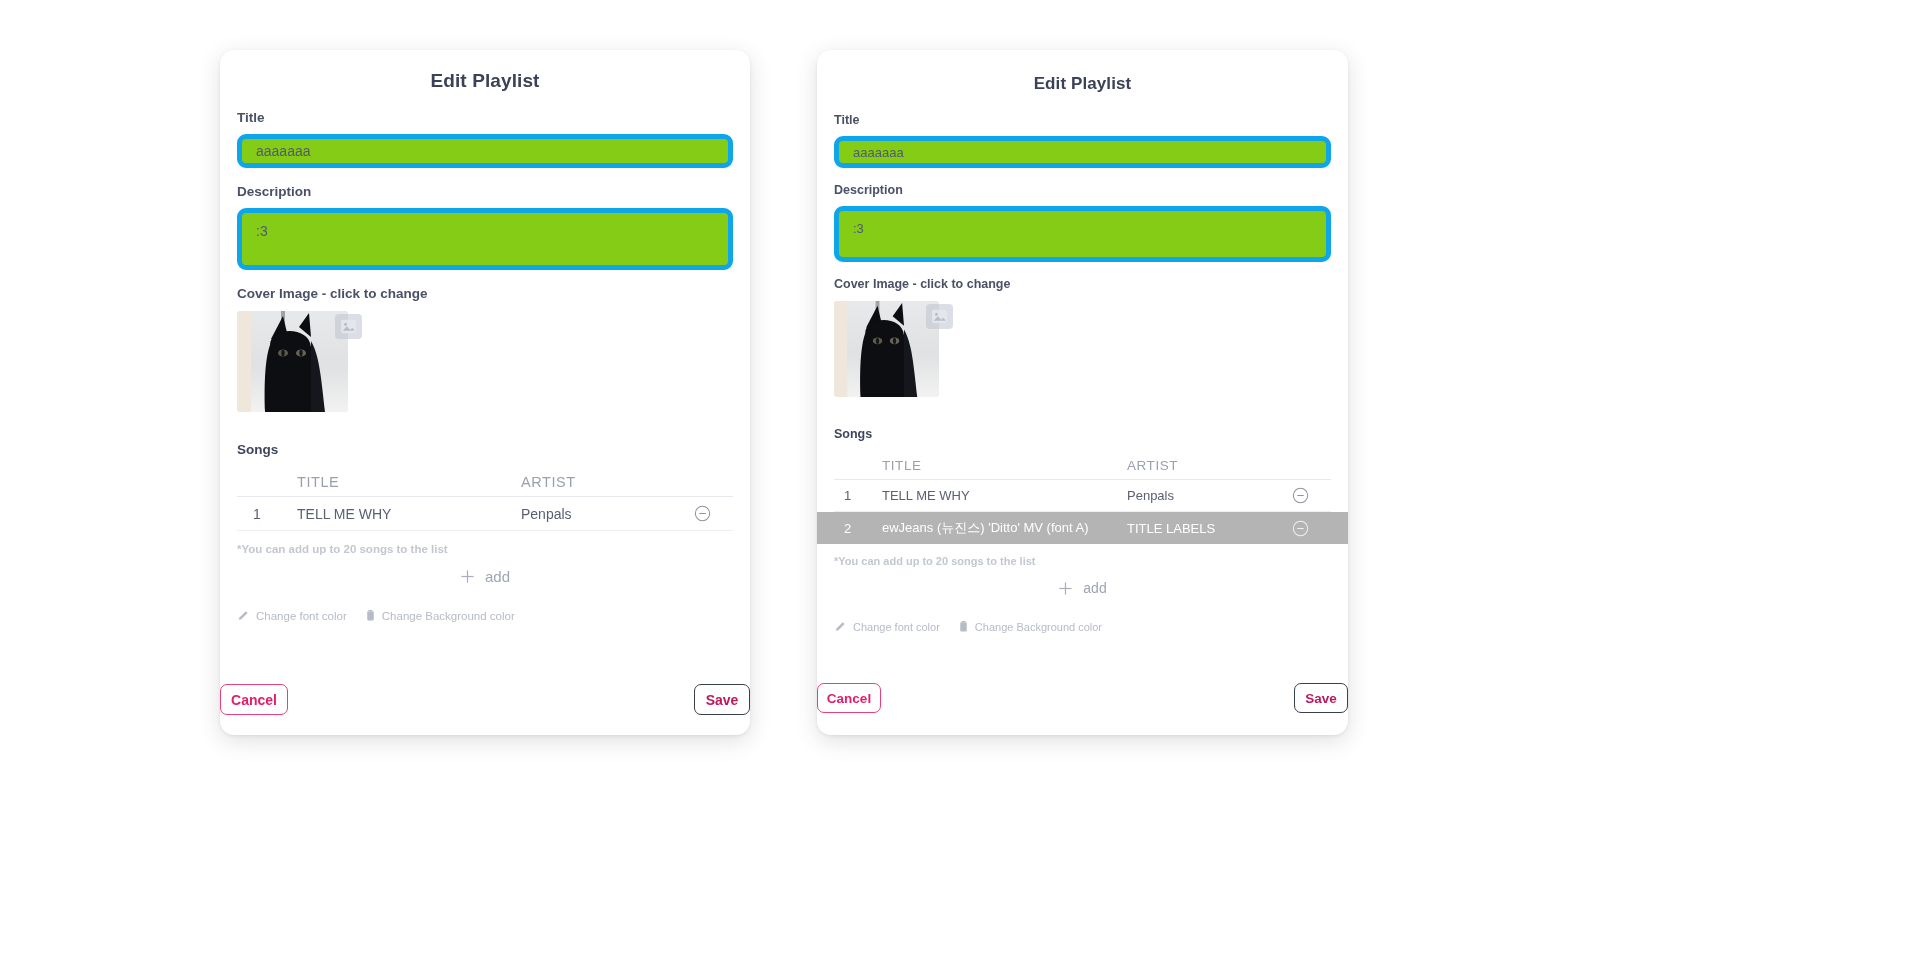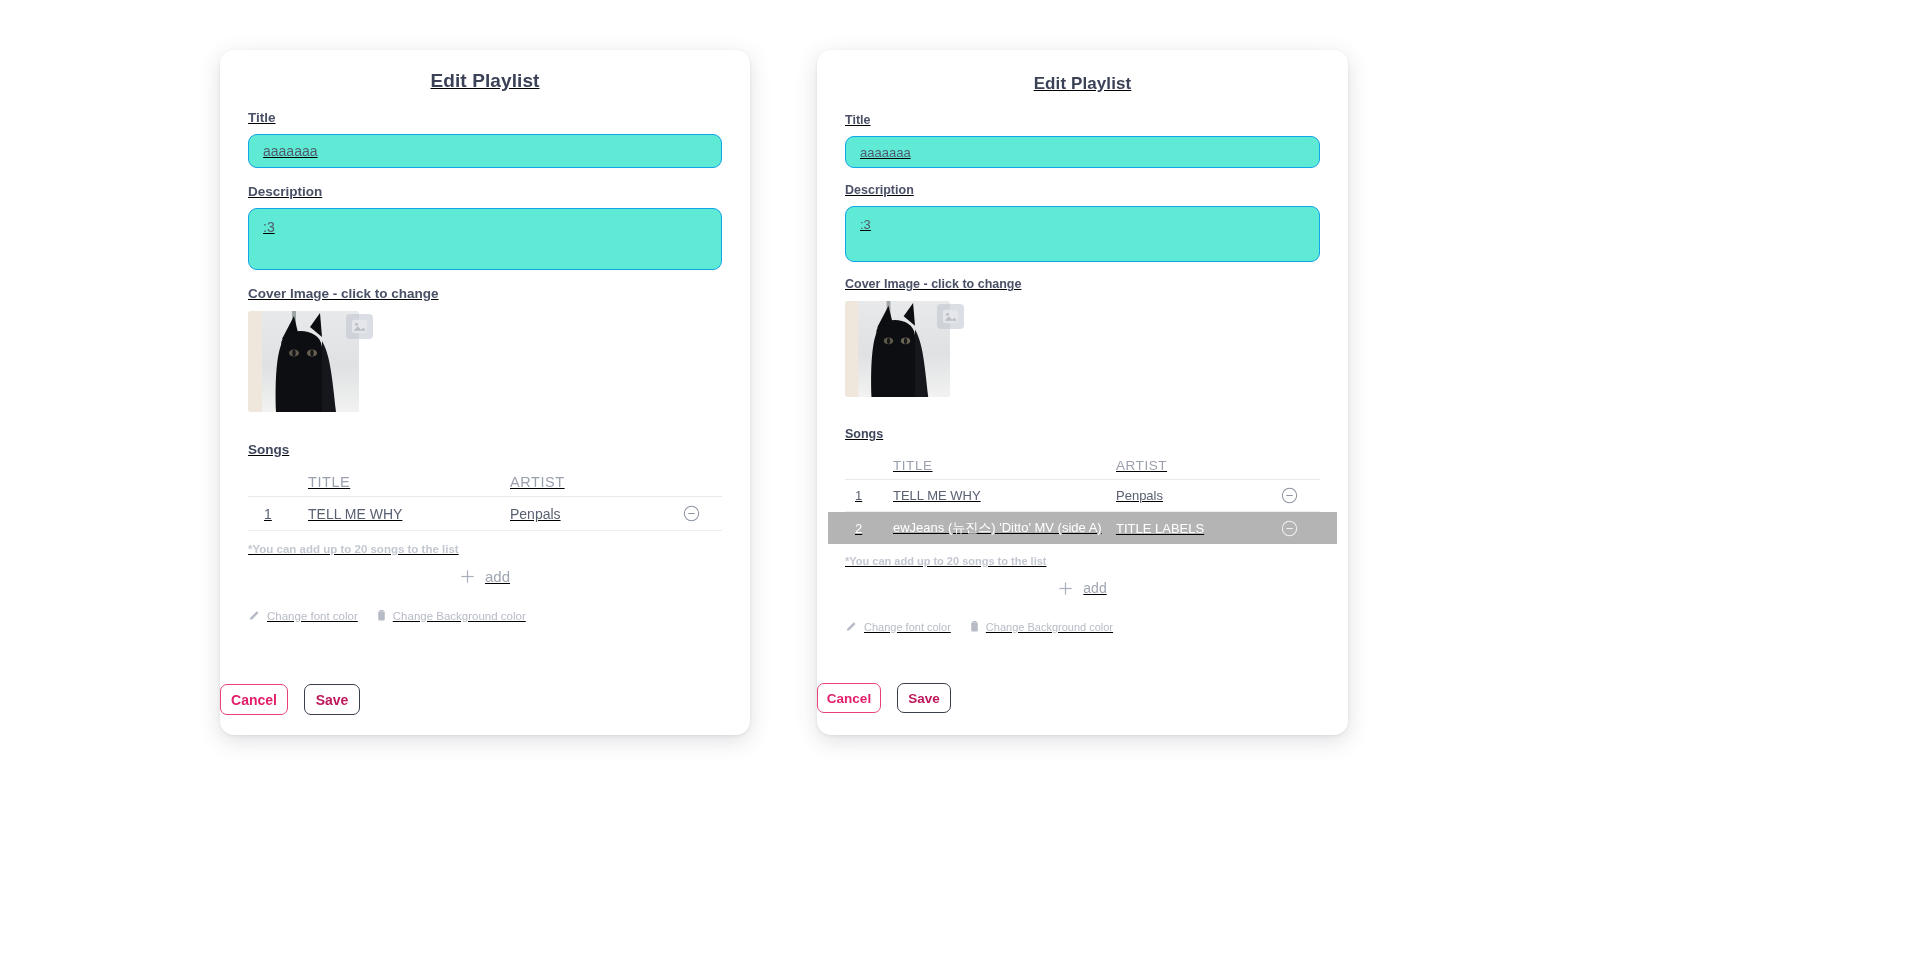"Edit Playlist" .card-inner { padding: 0 28px -> 0 17px; text-decoration: underline -> none }
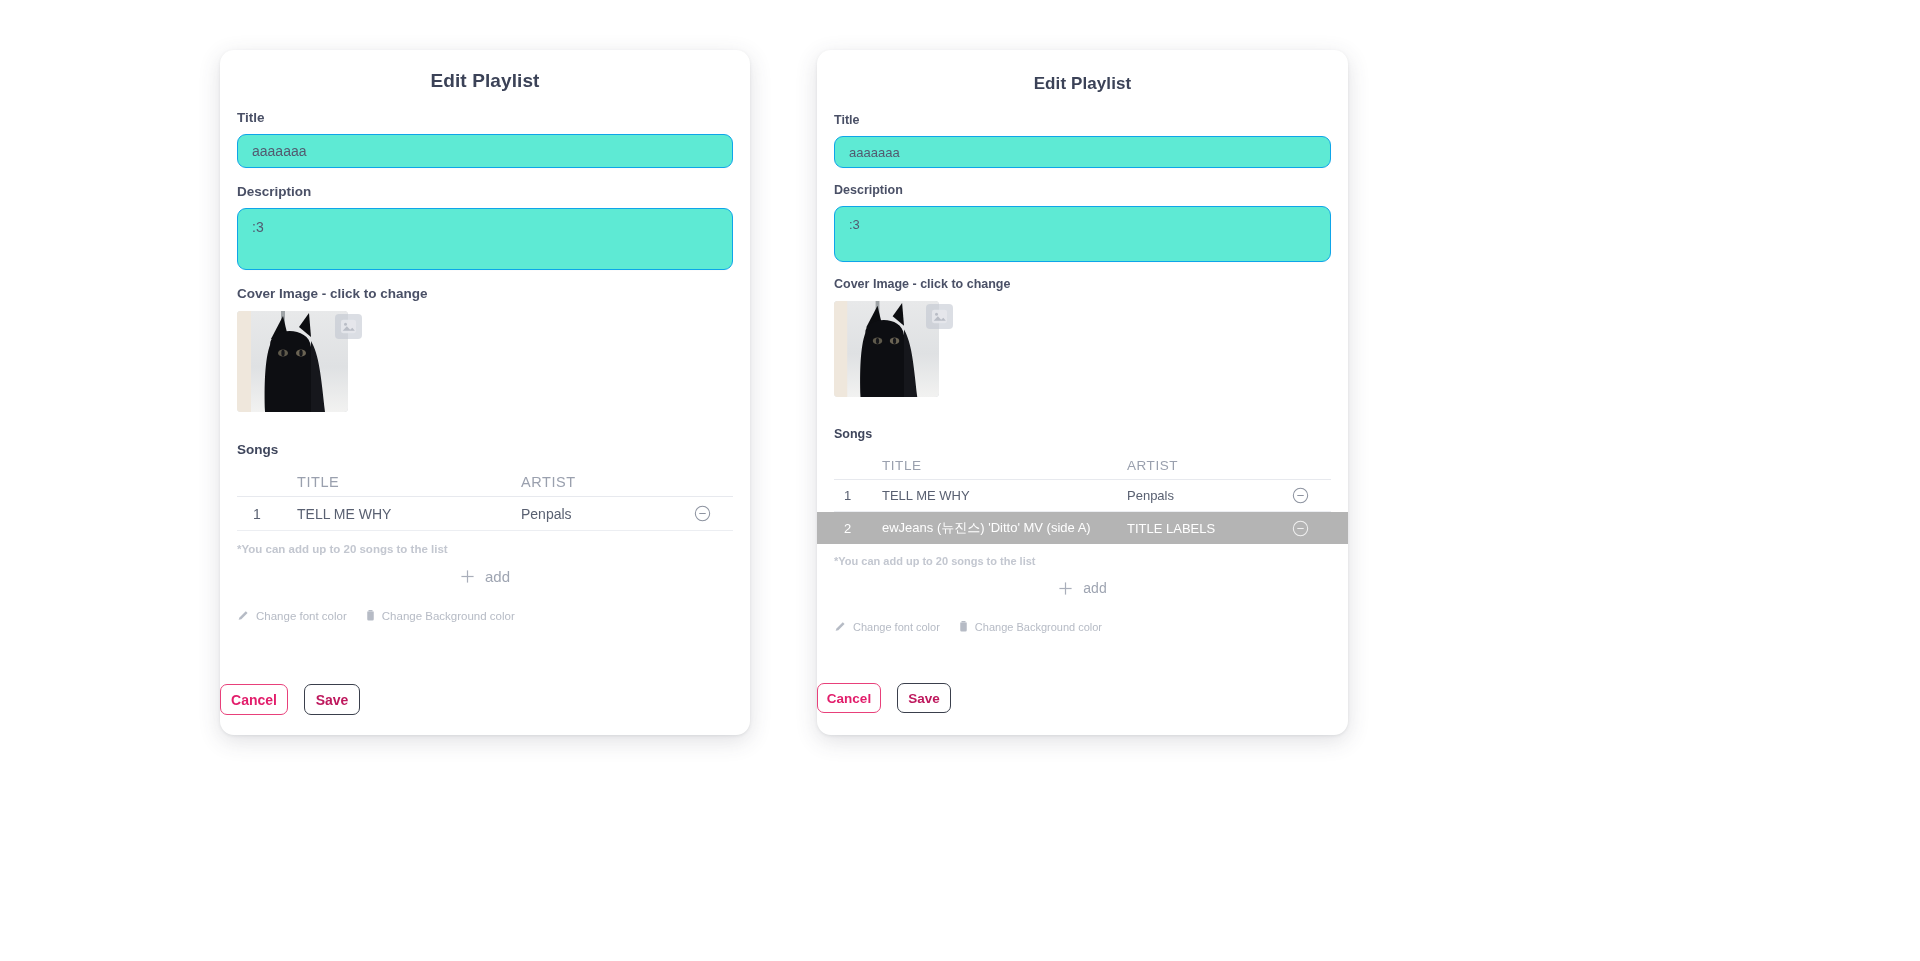"aaaaaaa" .input-box { background: #5eead4 -> #84cc16; border: 1px solid #0ea5e9 -> 5px solid #0ea5e9 }
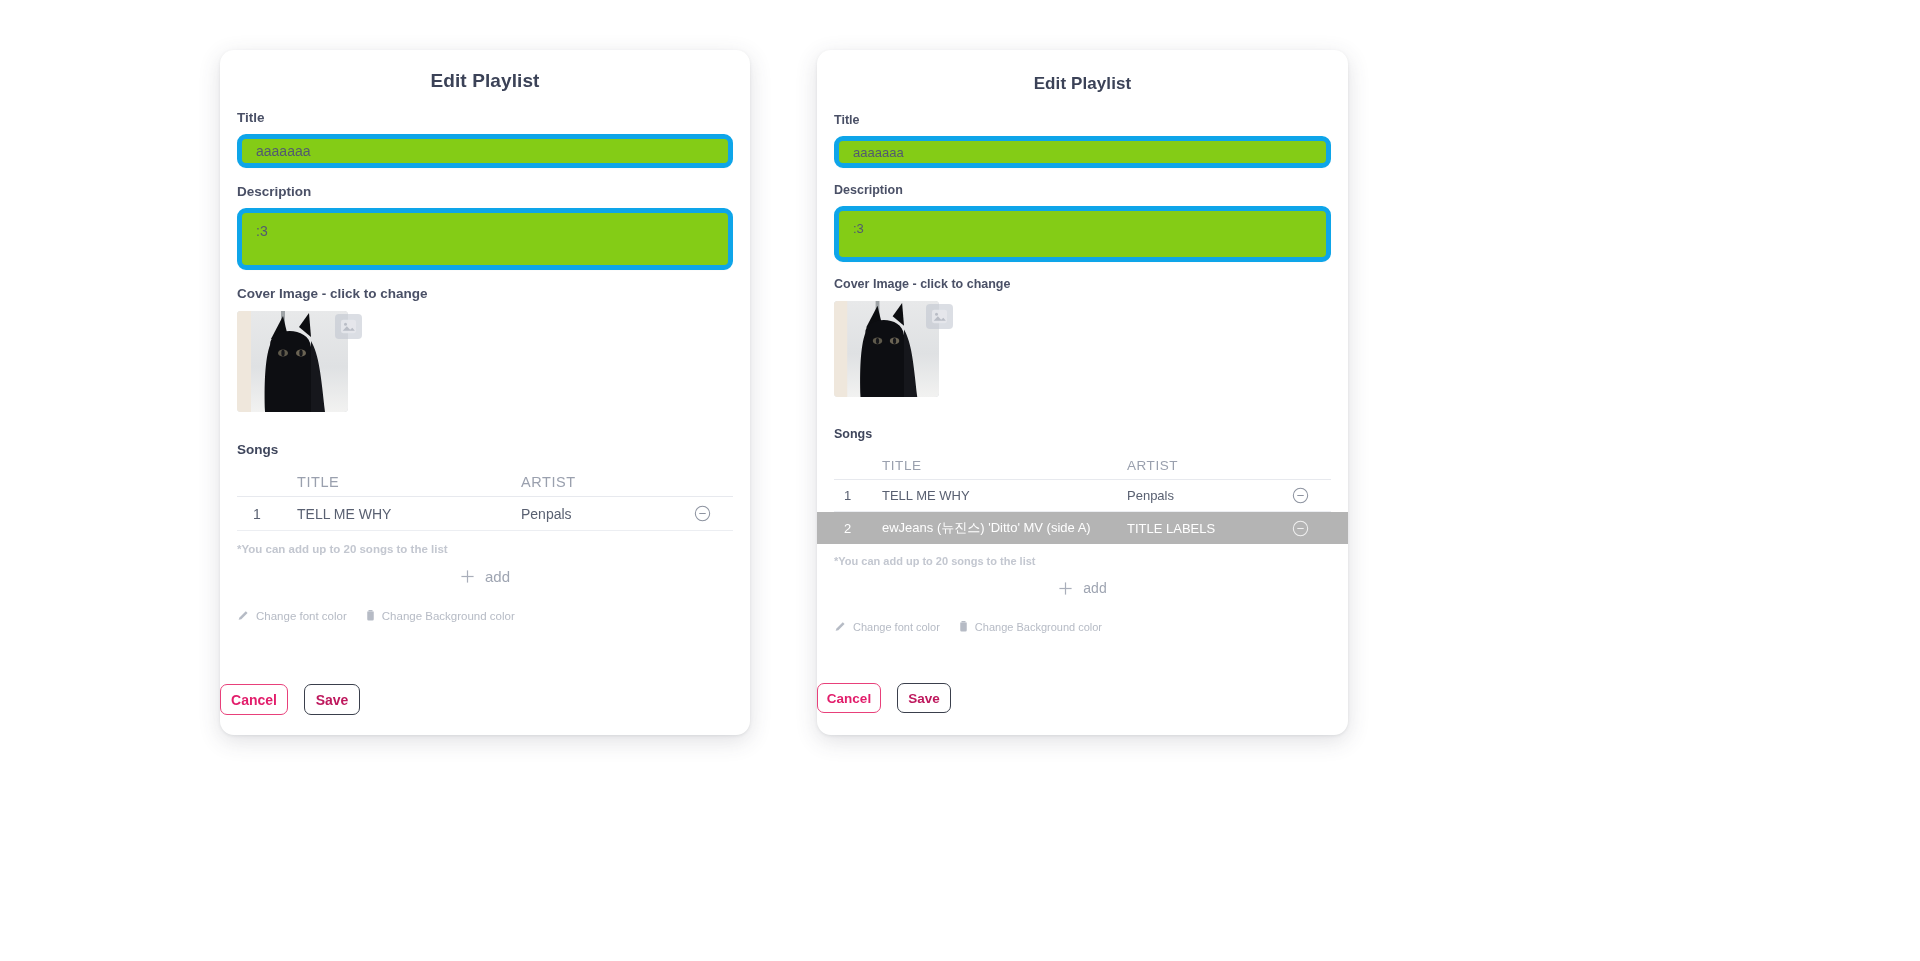"ewJeans (뉴진스) 'Ditto' MV (side" span.c-title { text: side -> font }
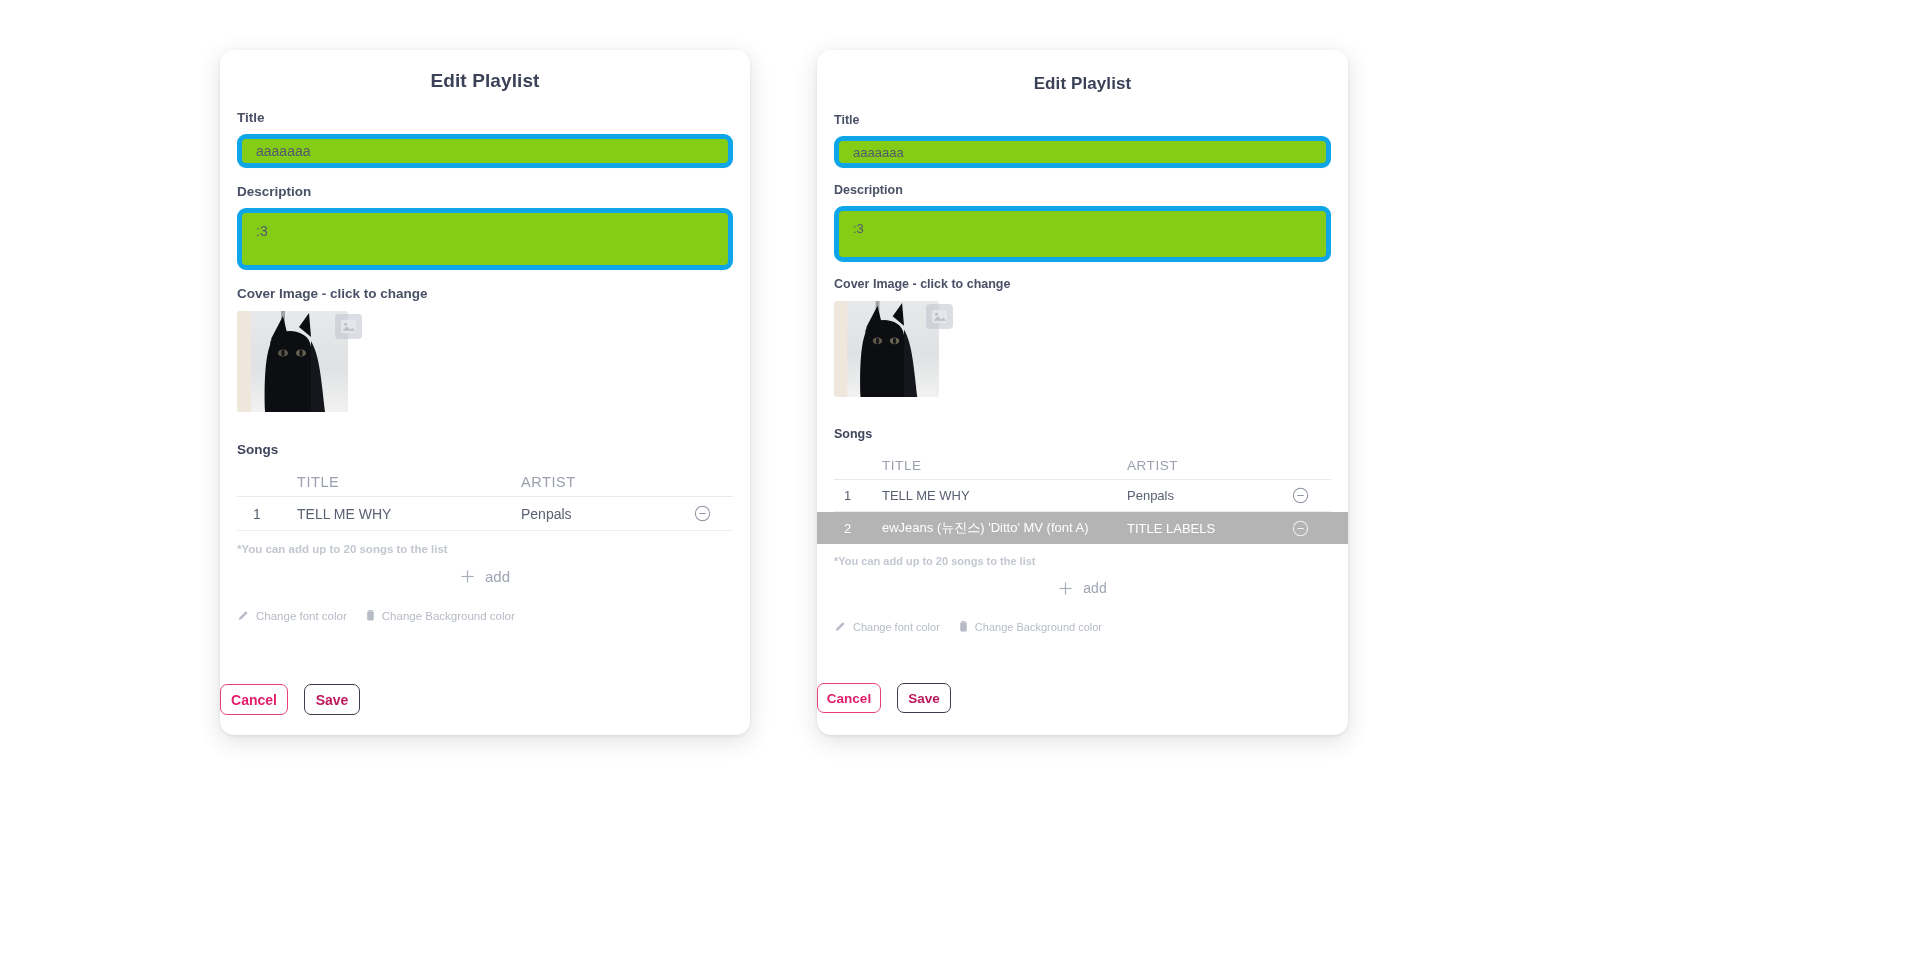"Cancel" .actions { justify-content: flex-start -> space-between }
